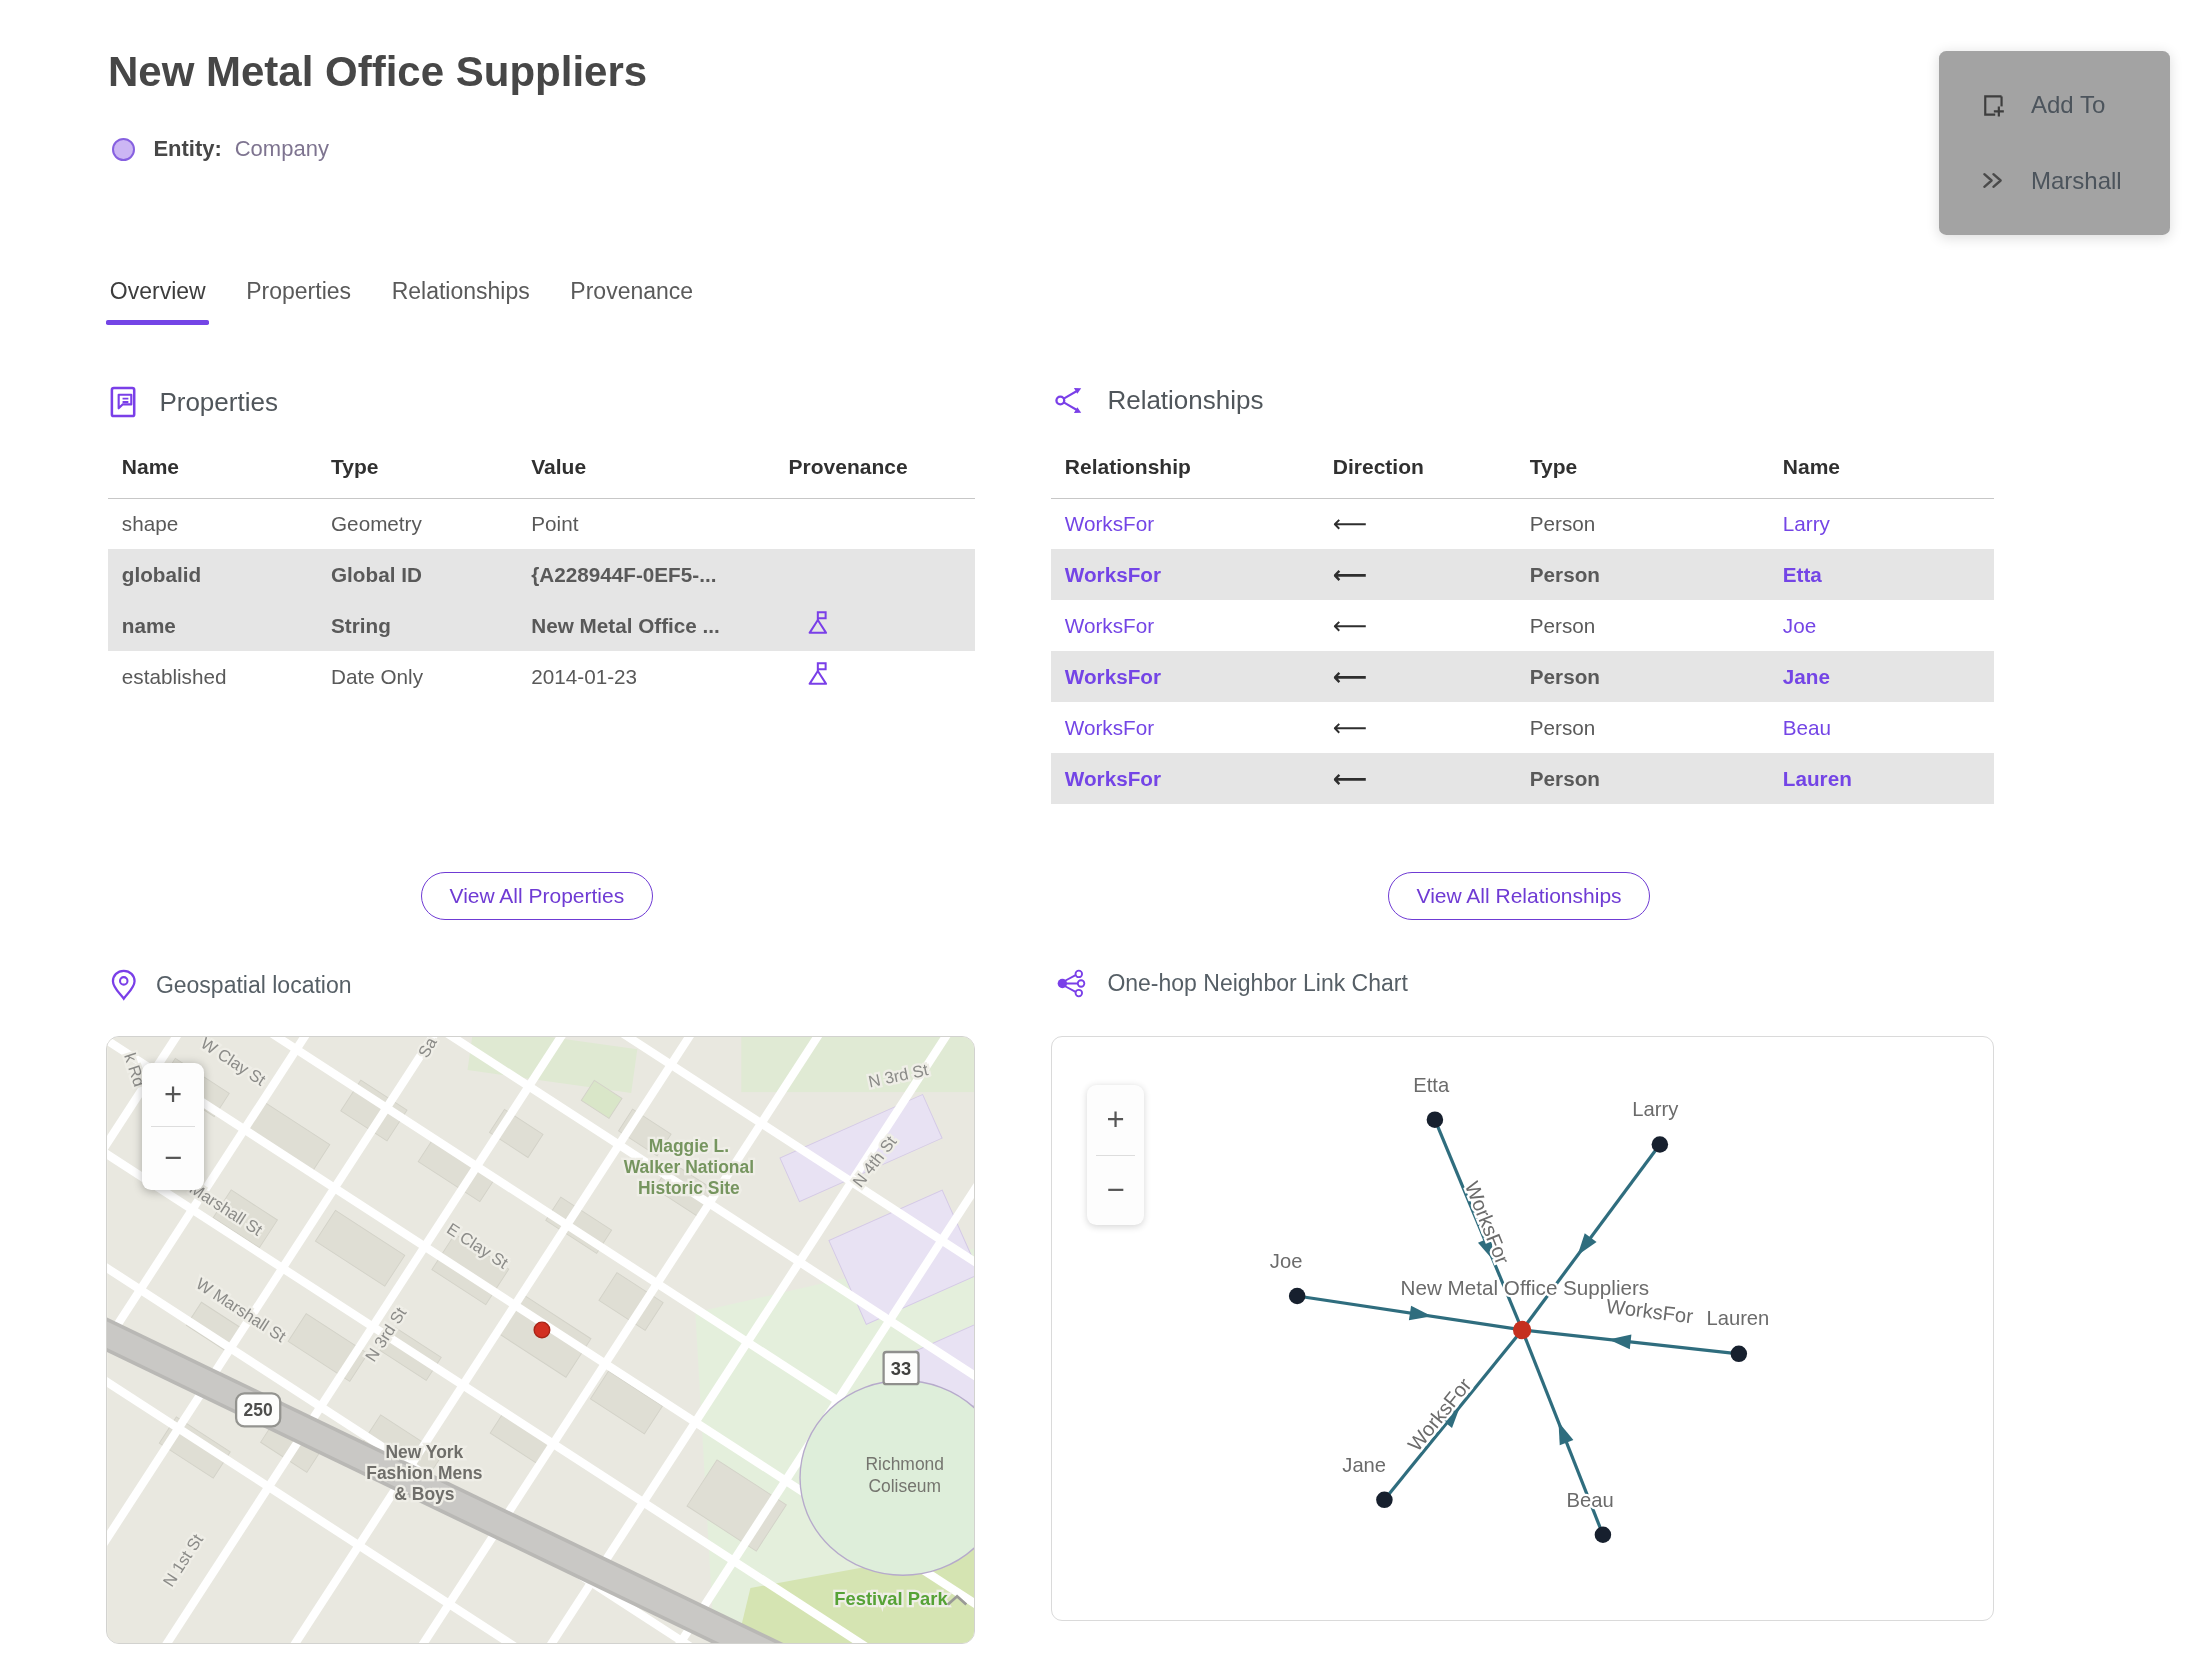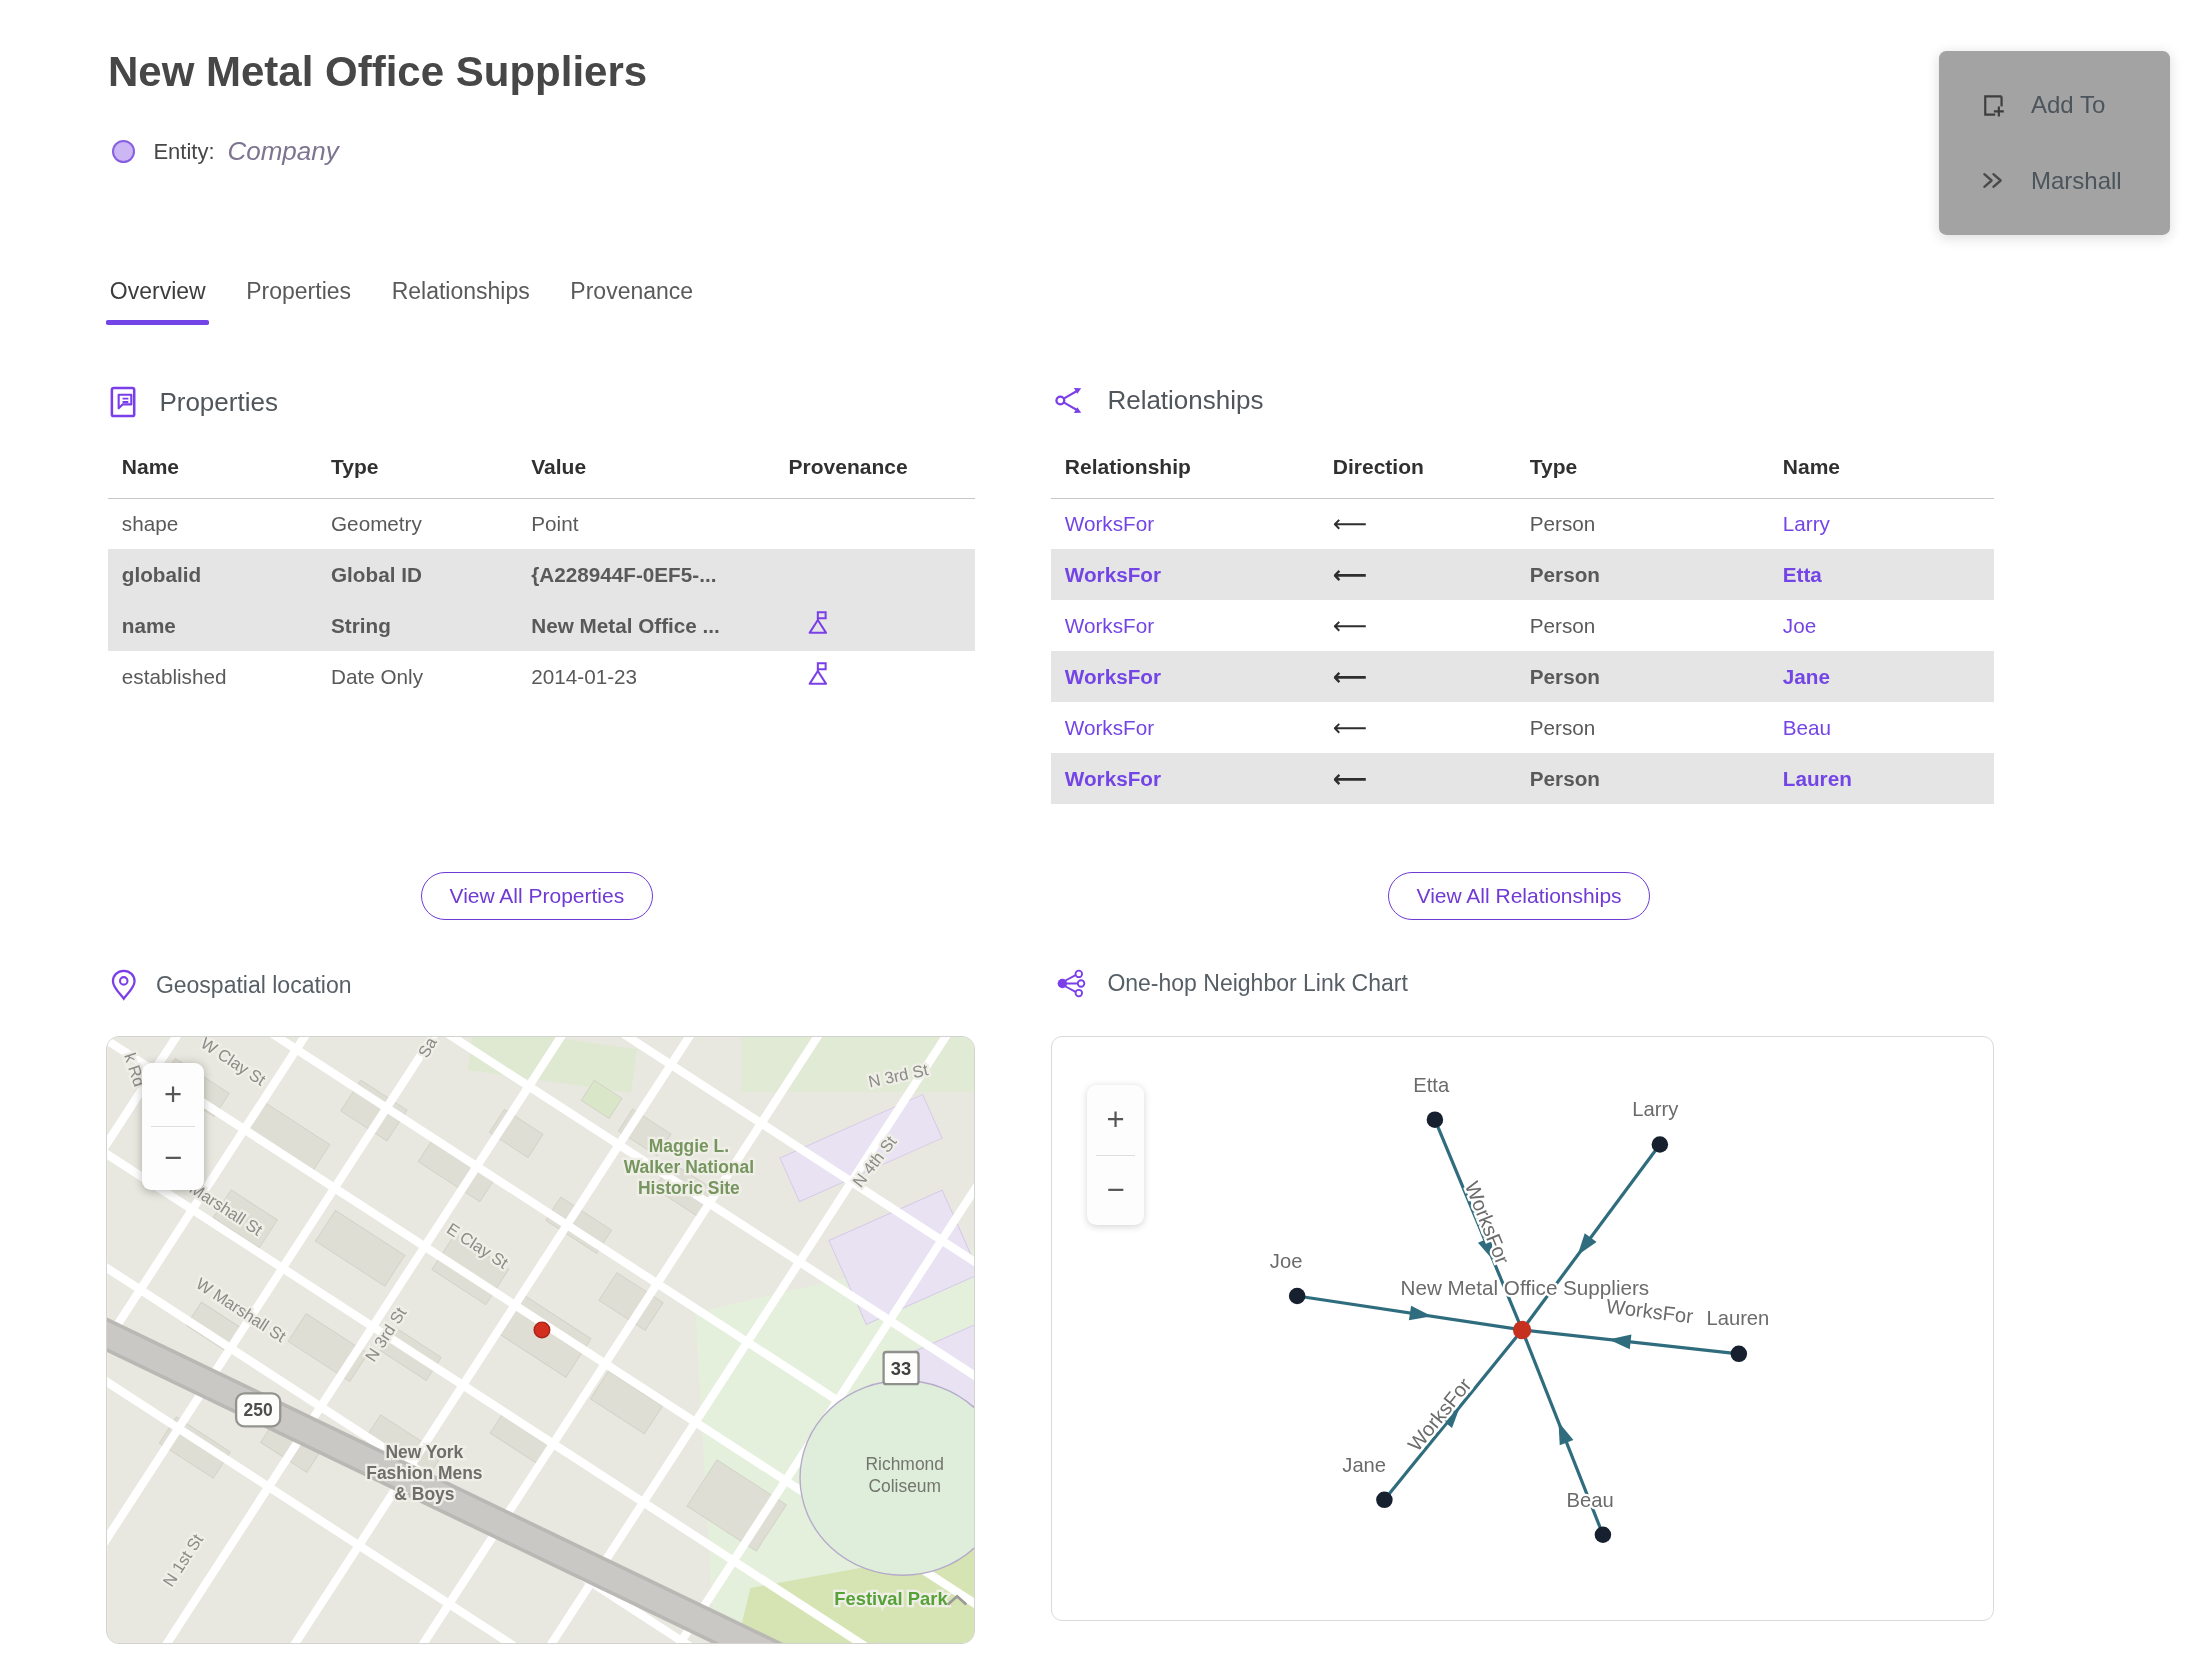"Entity:" .entity-label { font-weight: 400 -> 700 }
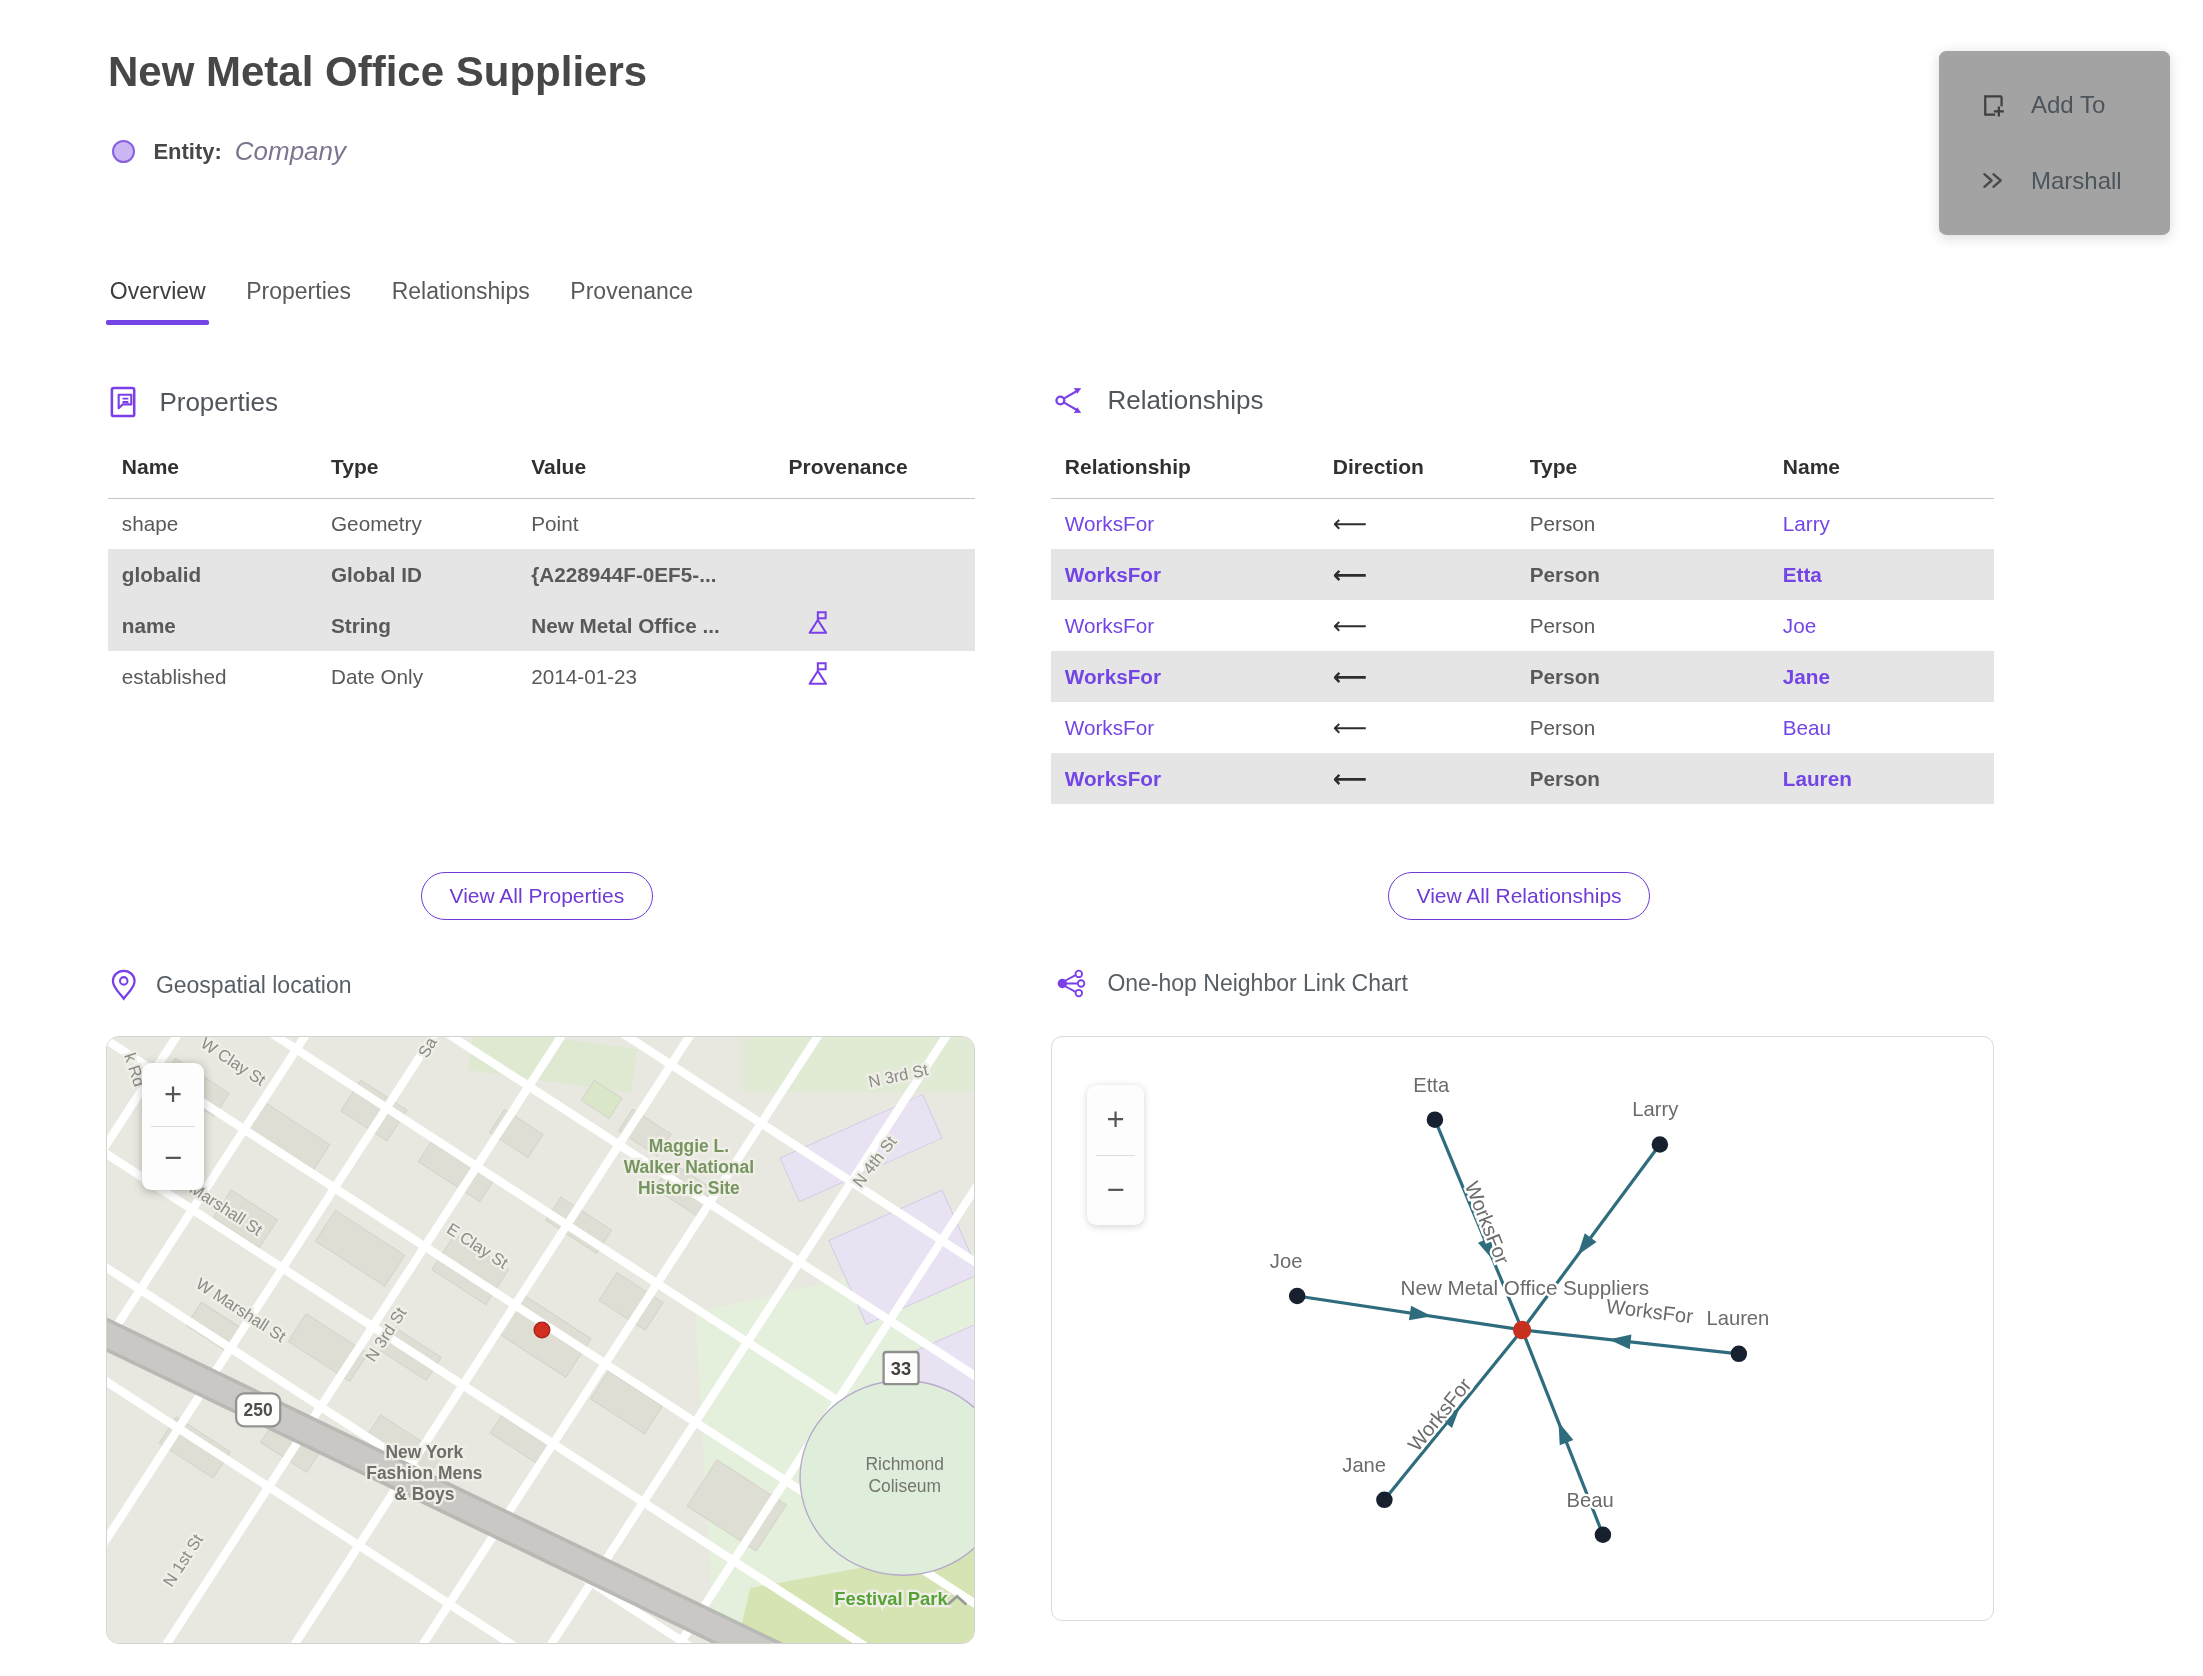"Company" .entity-type { font-size: 26px -> 22px; font-style: italic -> none }
